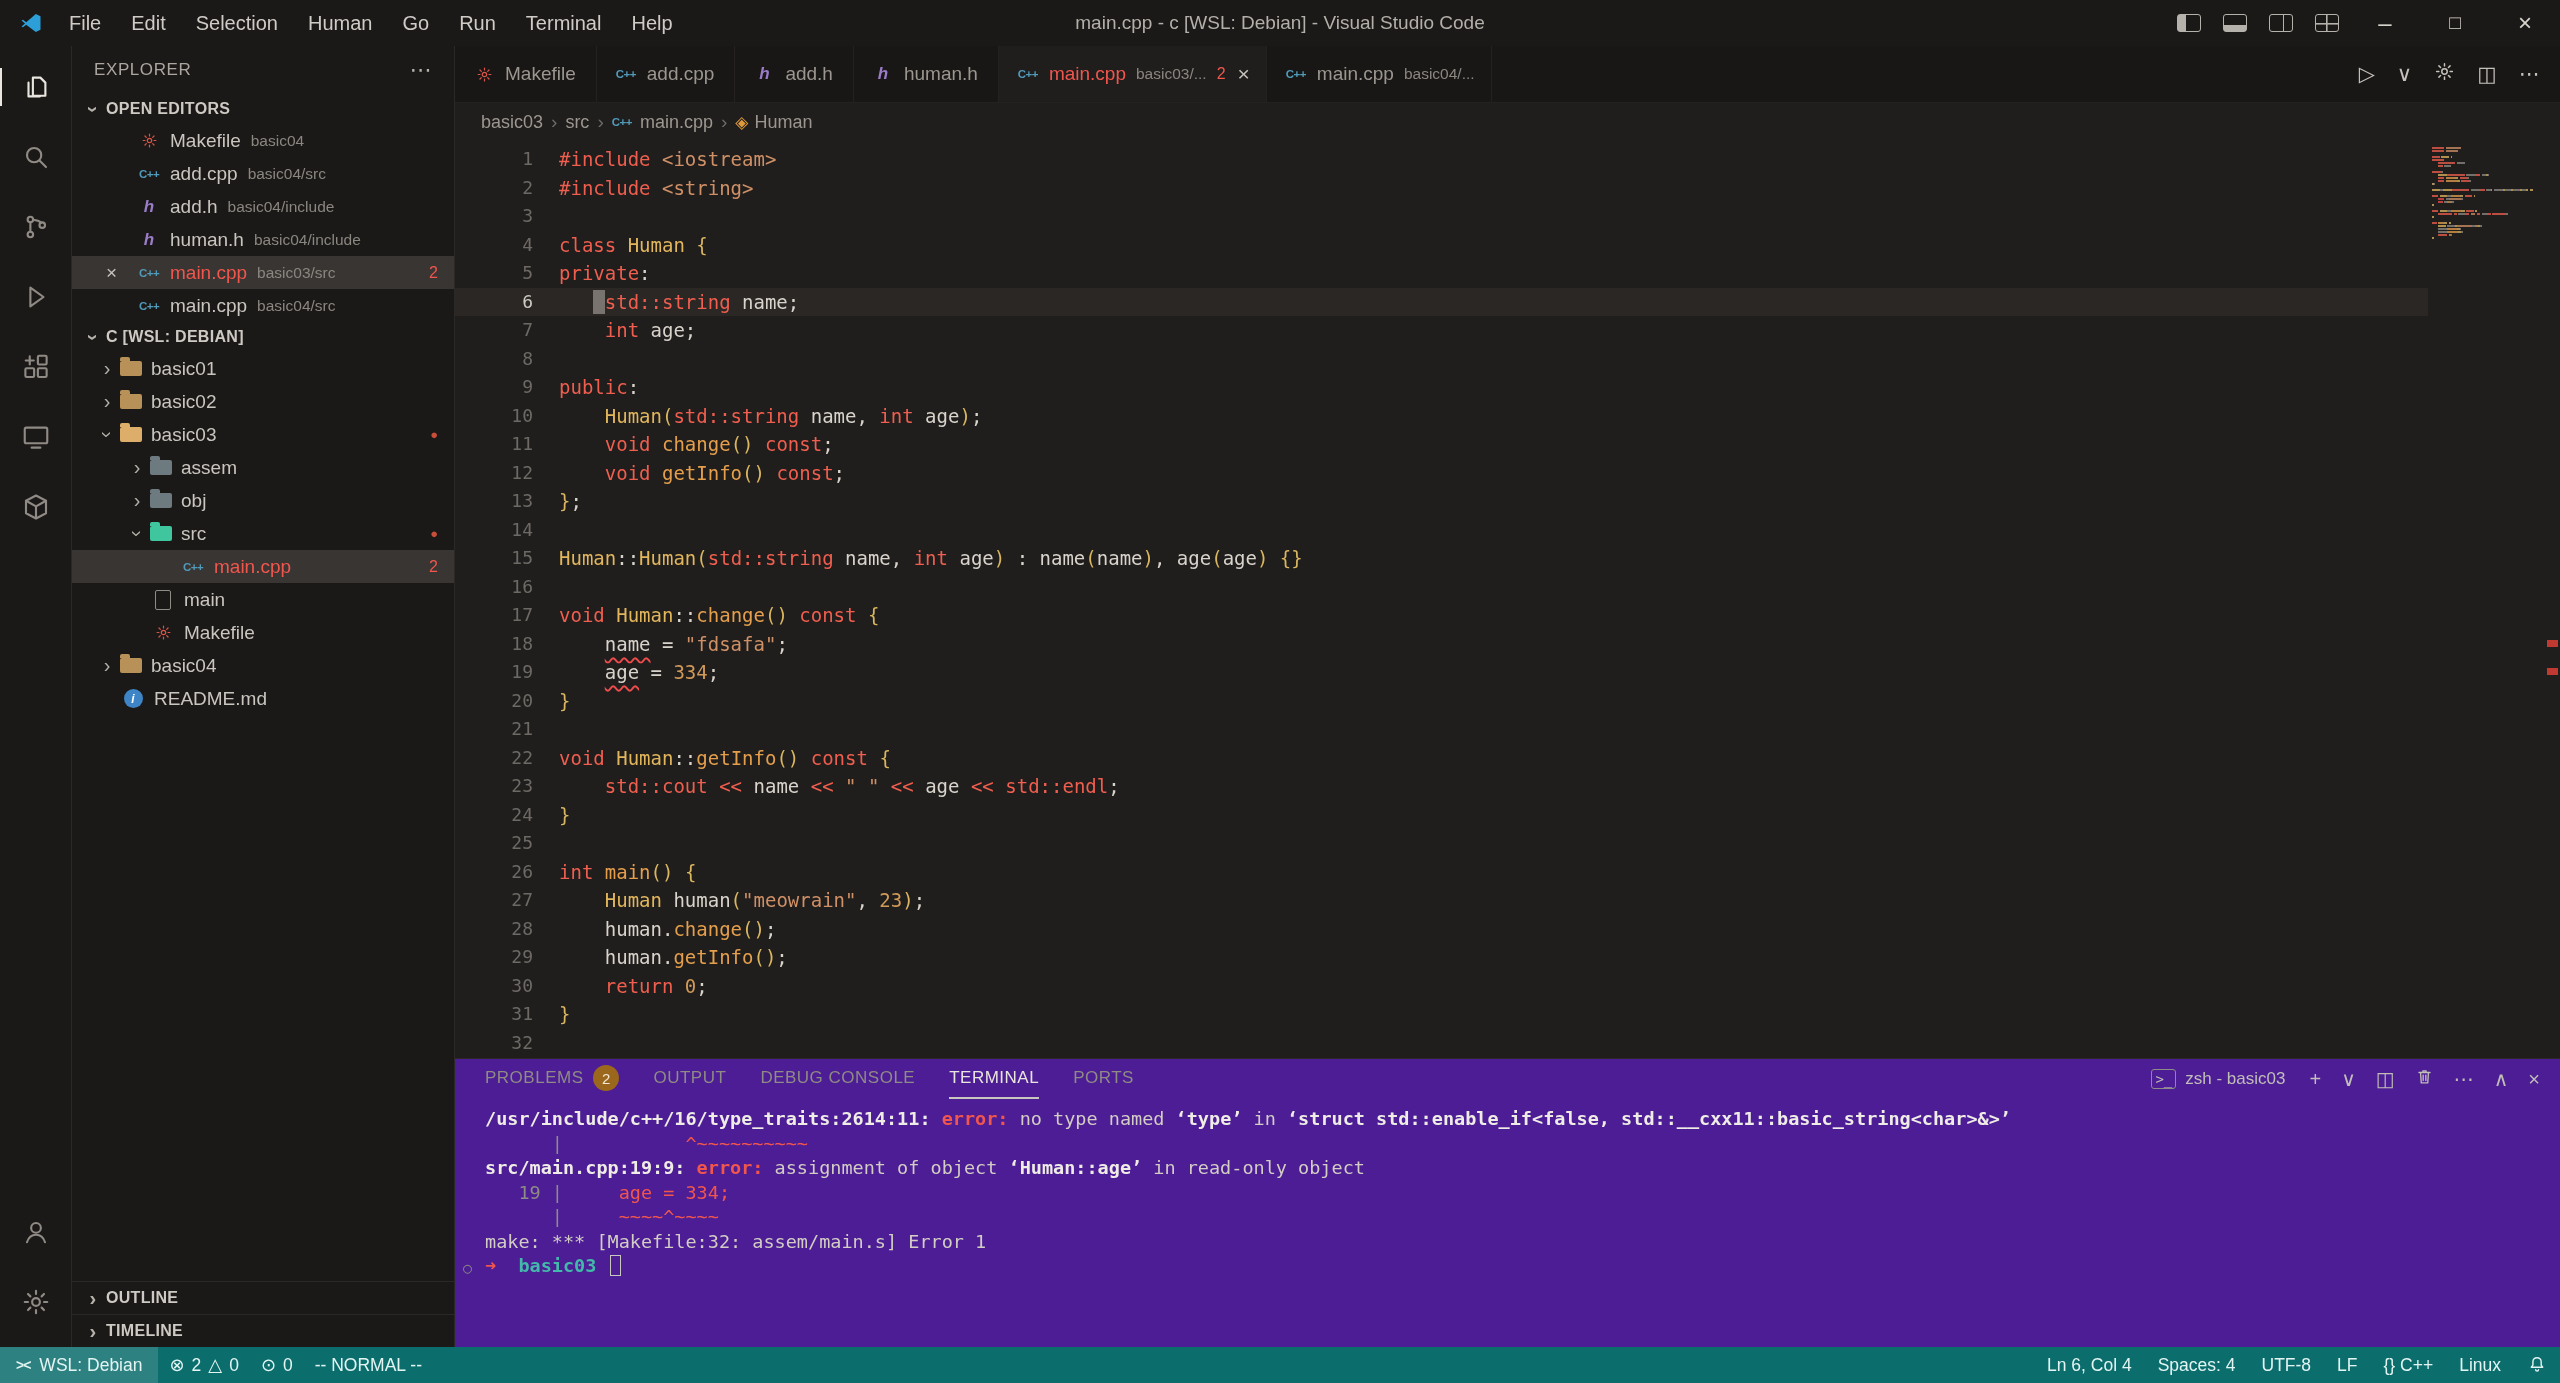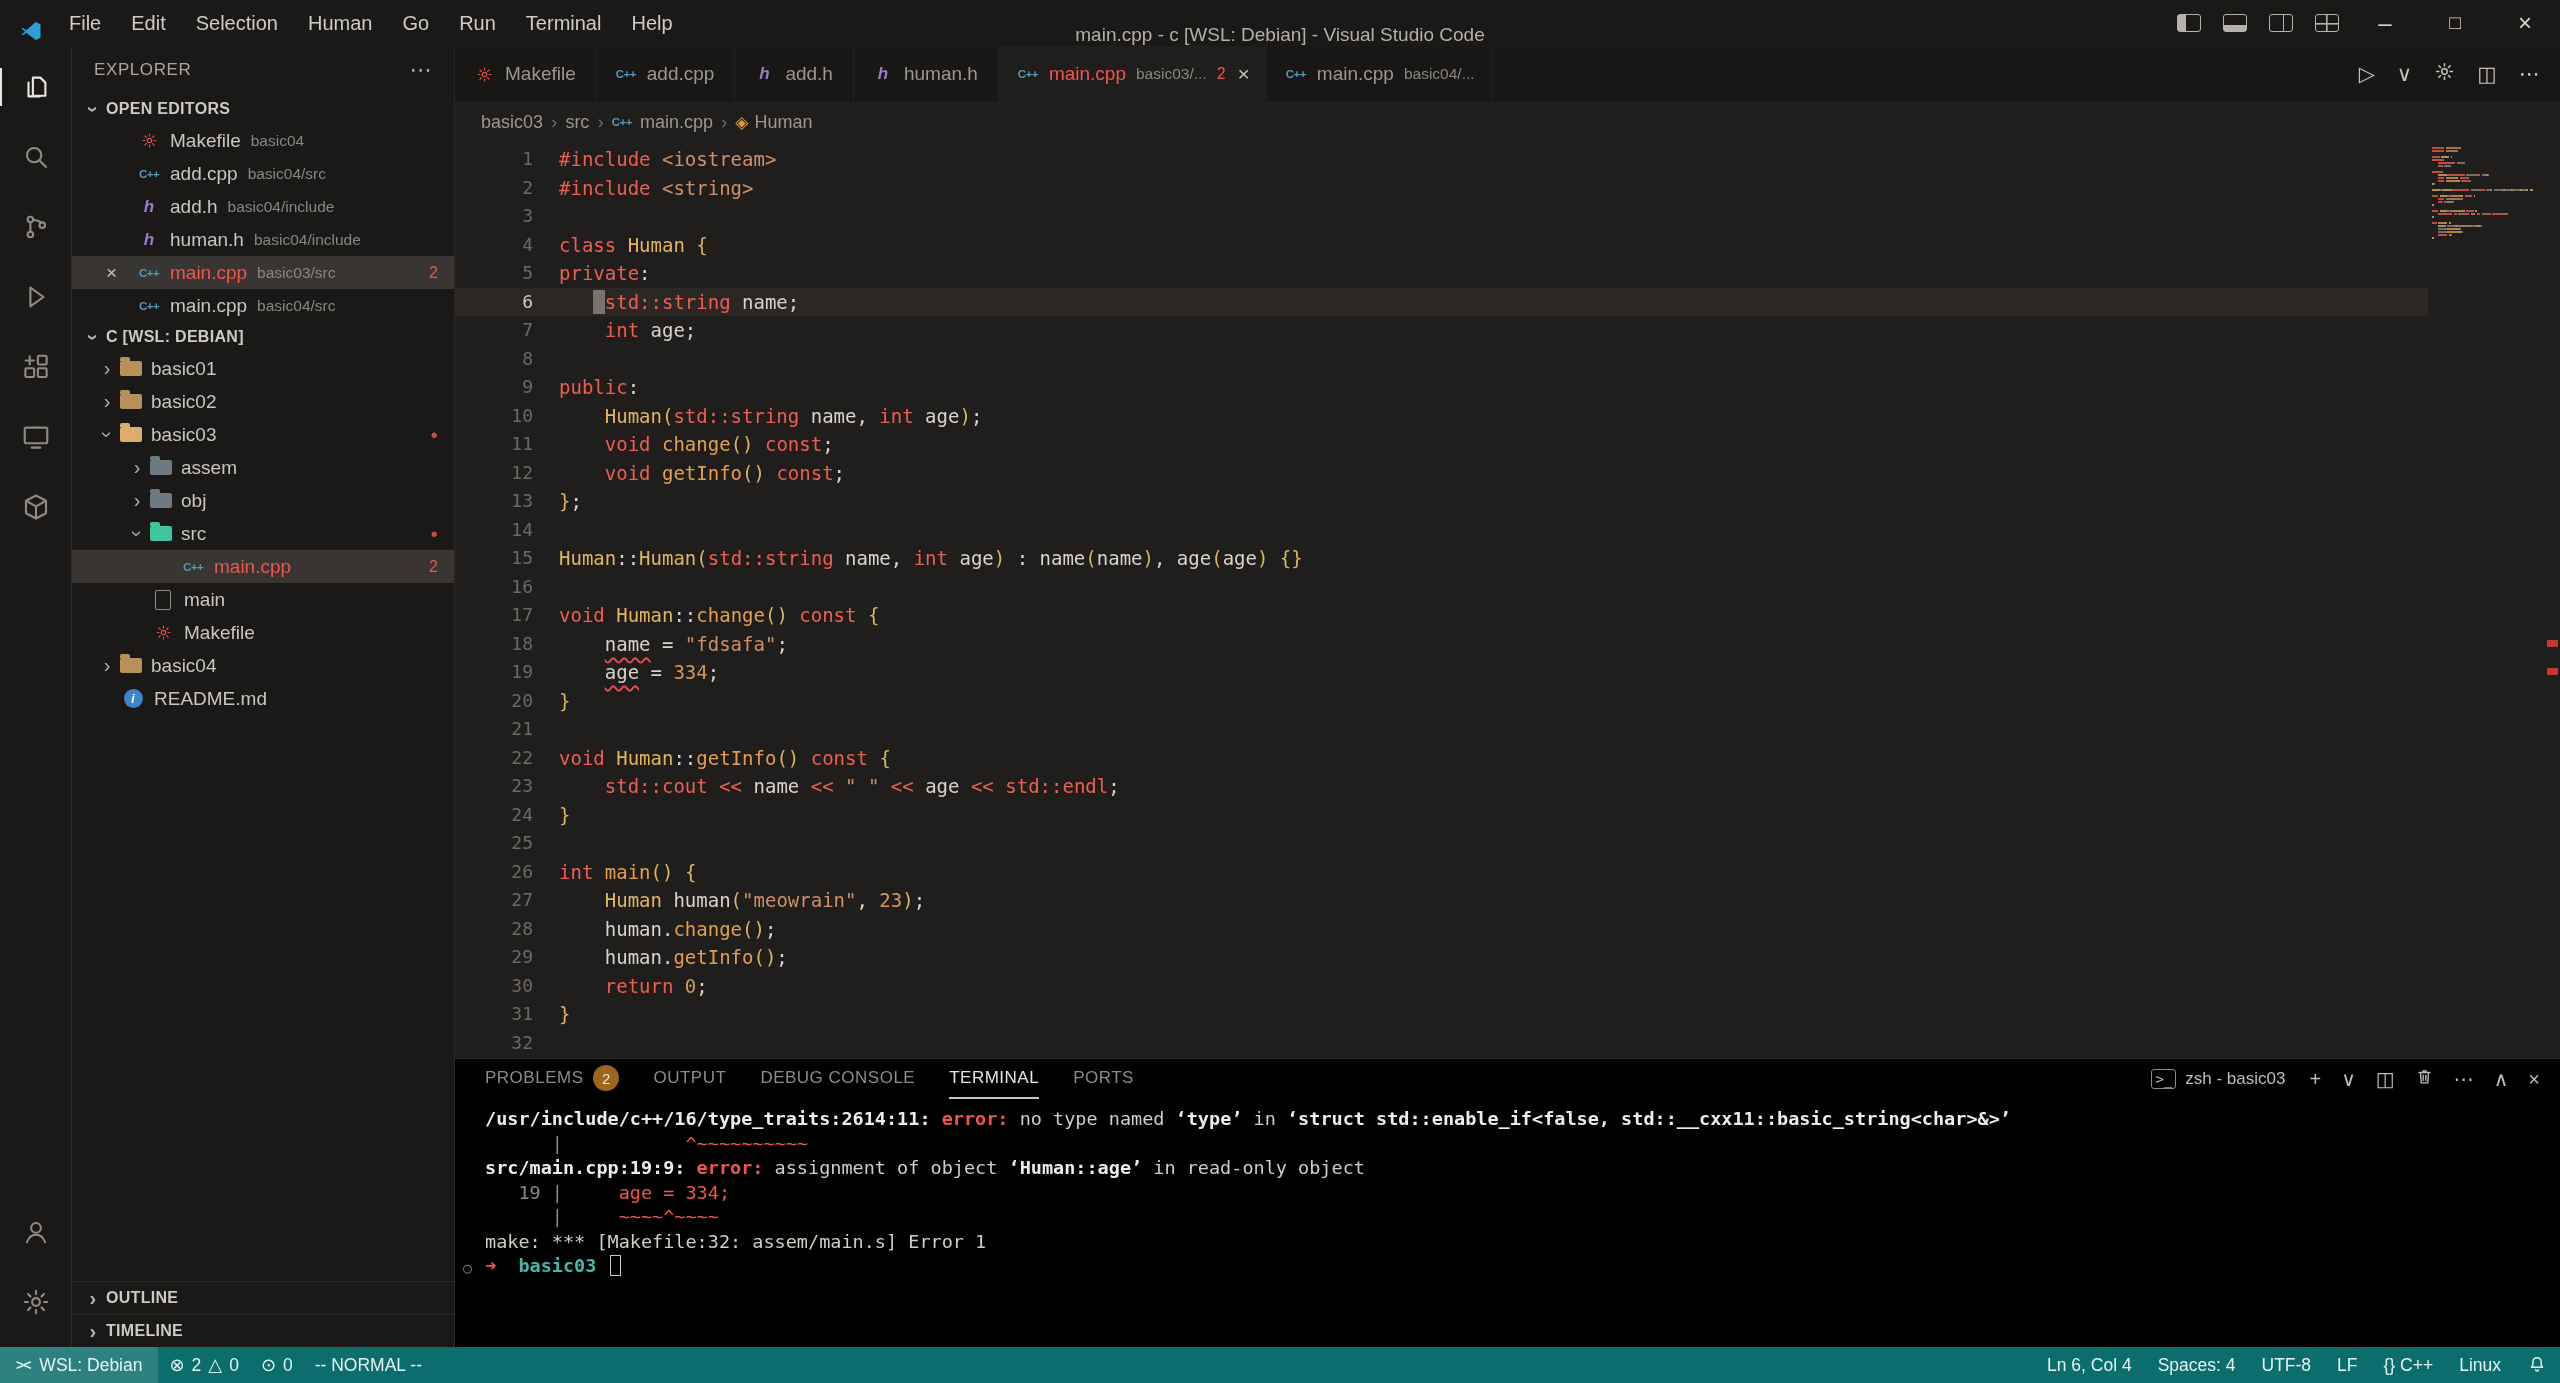"File" .titlebar { align-items: flex-end -> center }
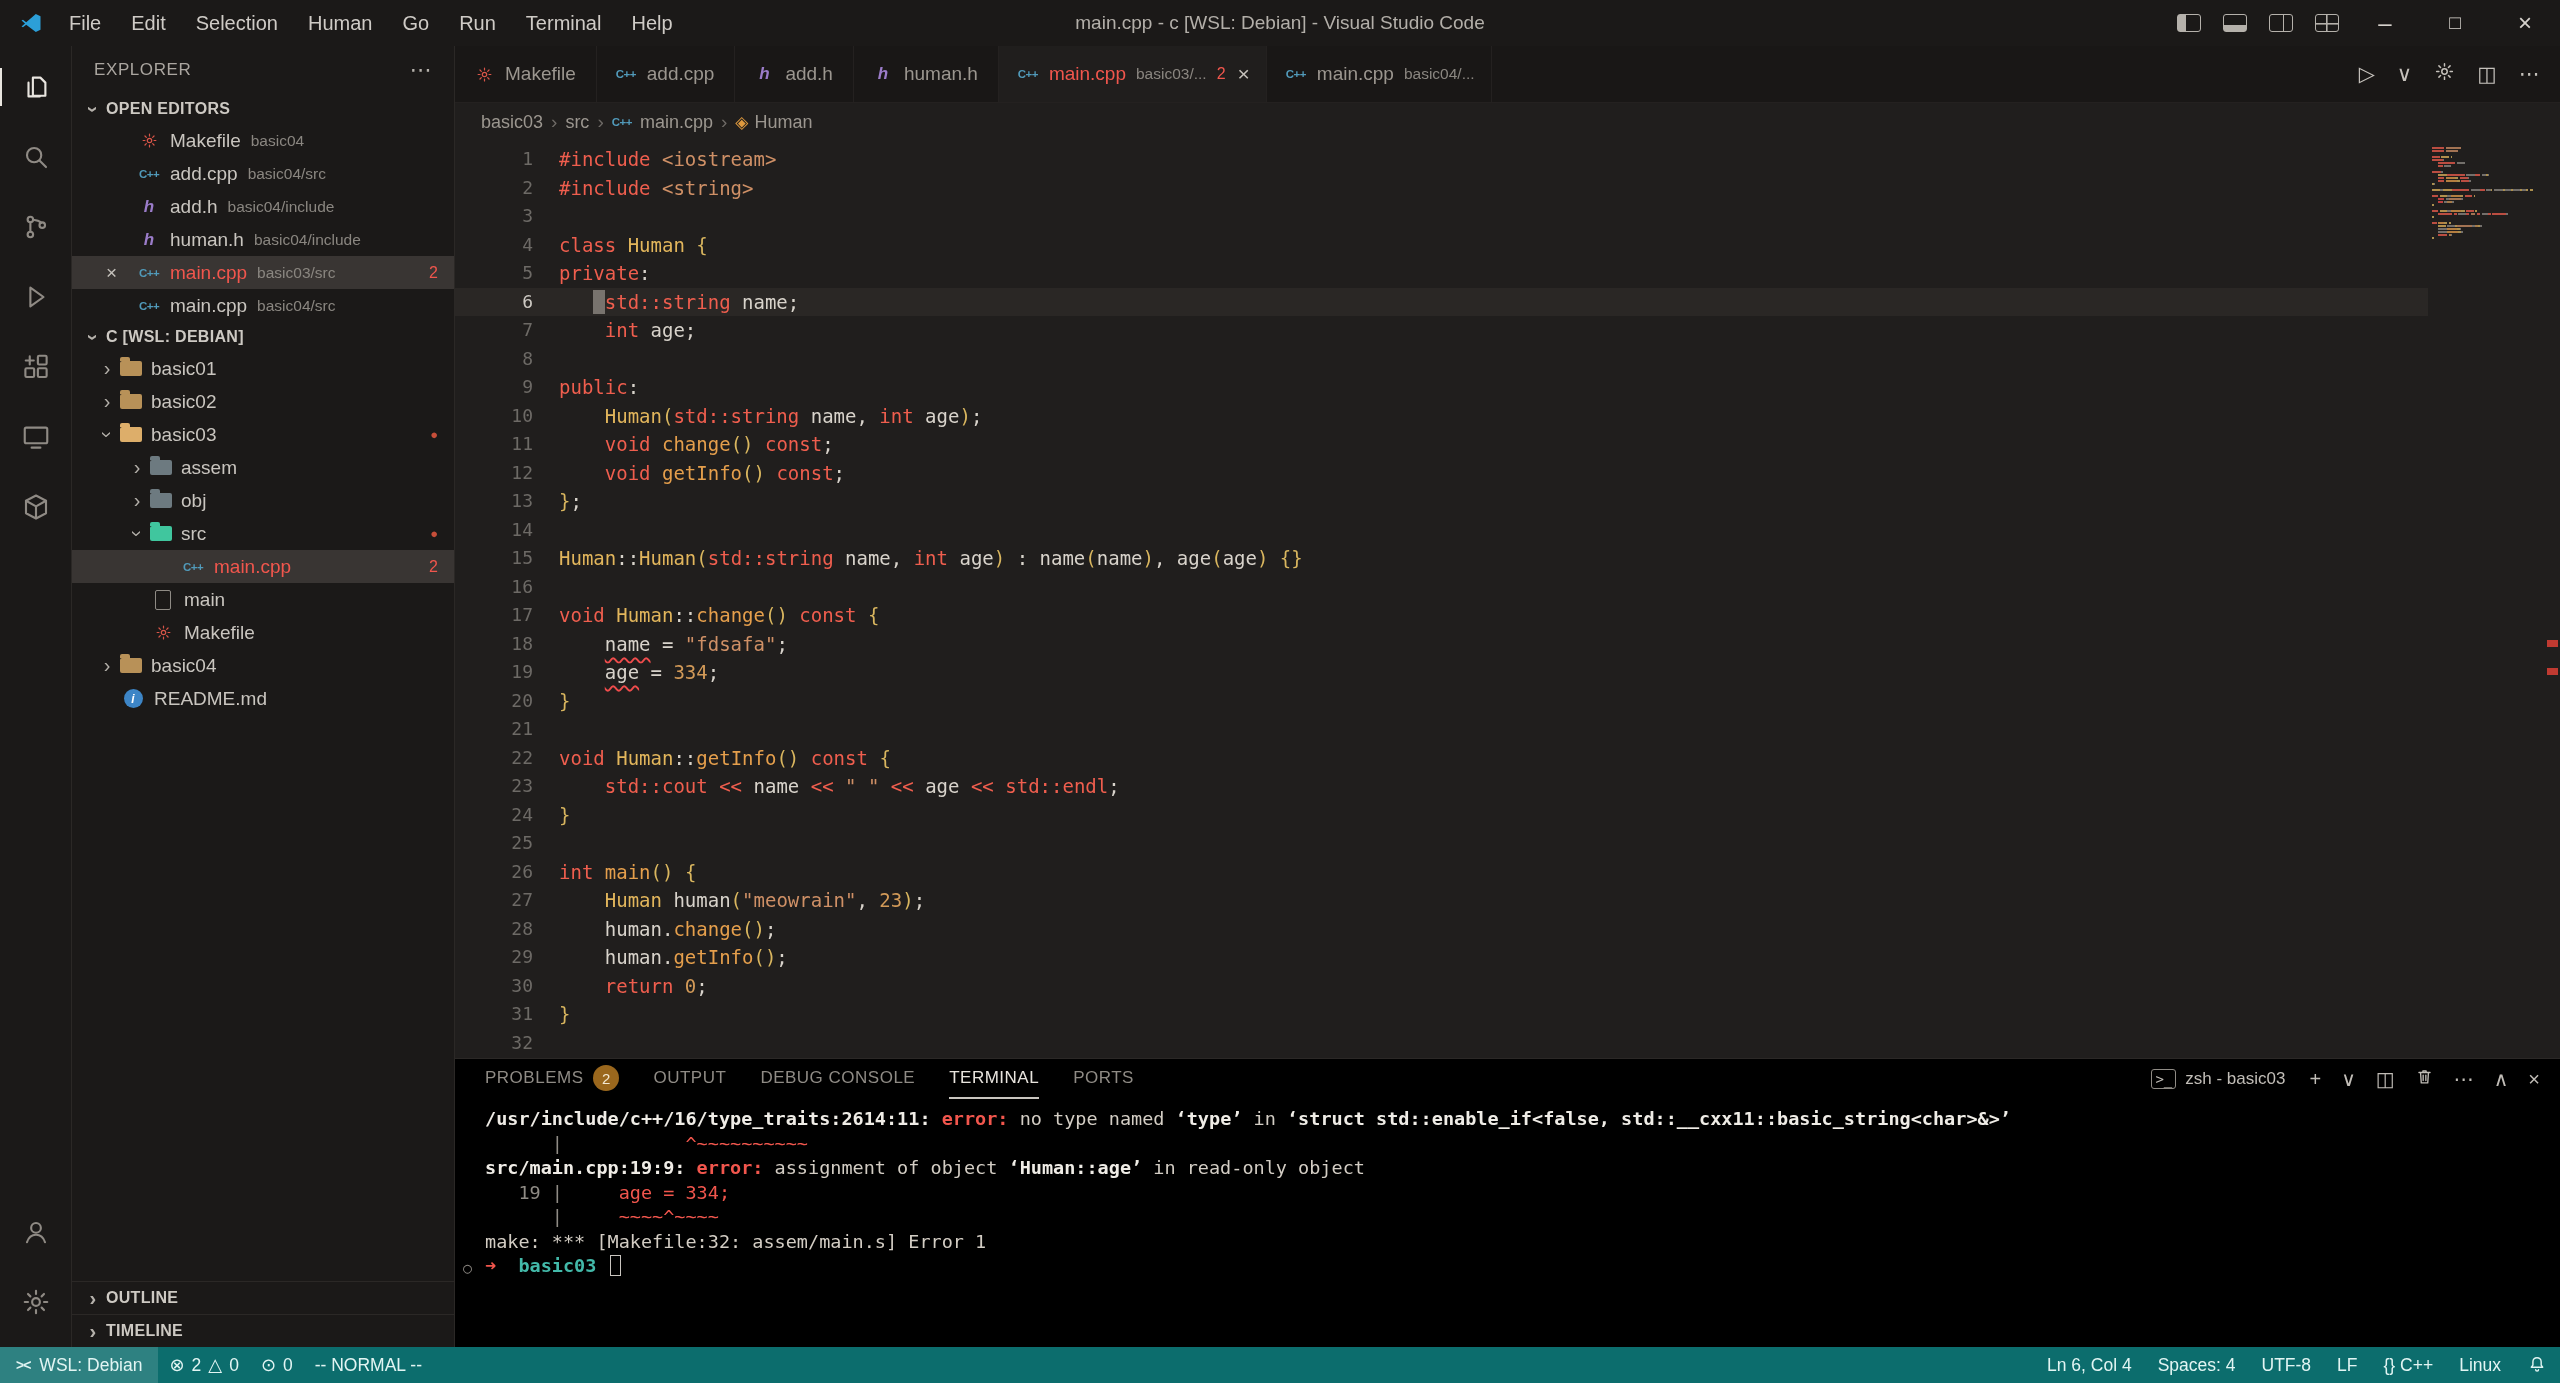"PROBLEMS" .panel { background: #000000 -> #4c1d95 }
